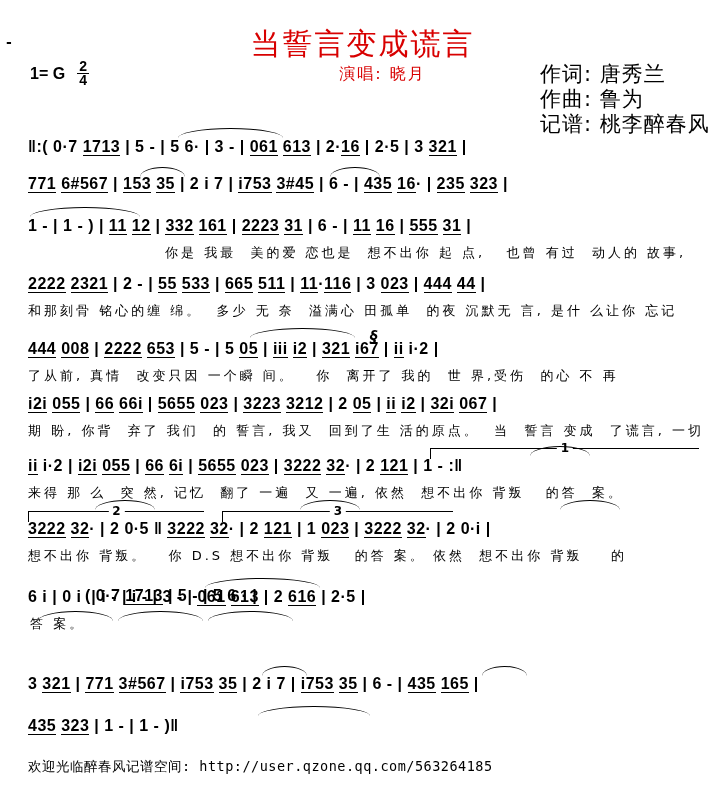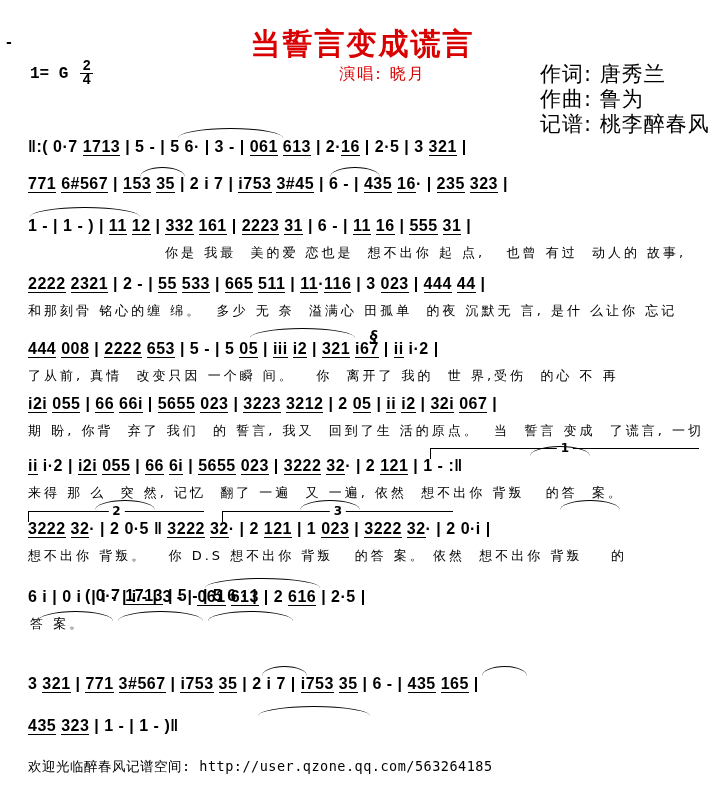"当誓言变成谎言" .title { font-weight: bold -> normal }
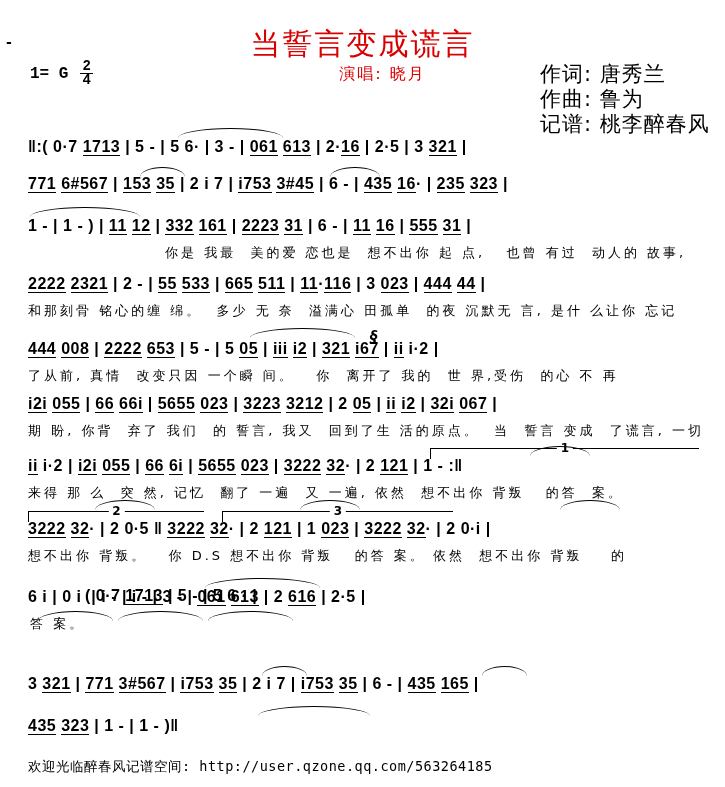"1= G" .keysig { font-family: Liberation Mono, monospace -> Liberation Sans, sans-serif }
